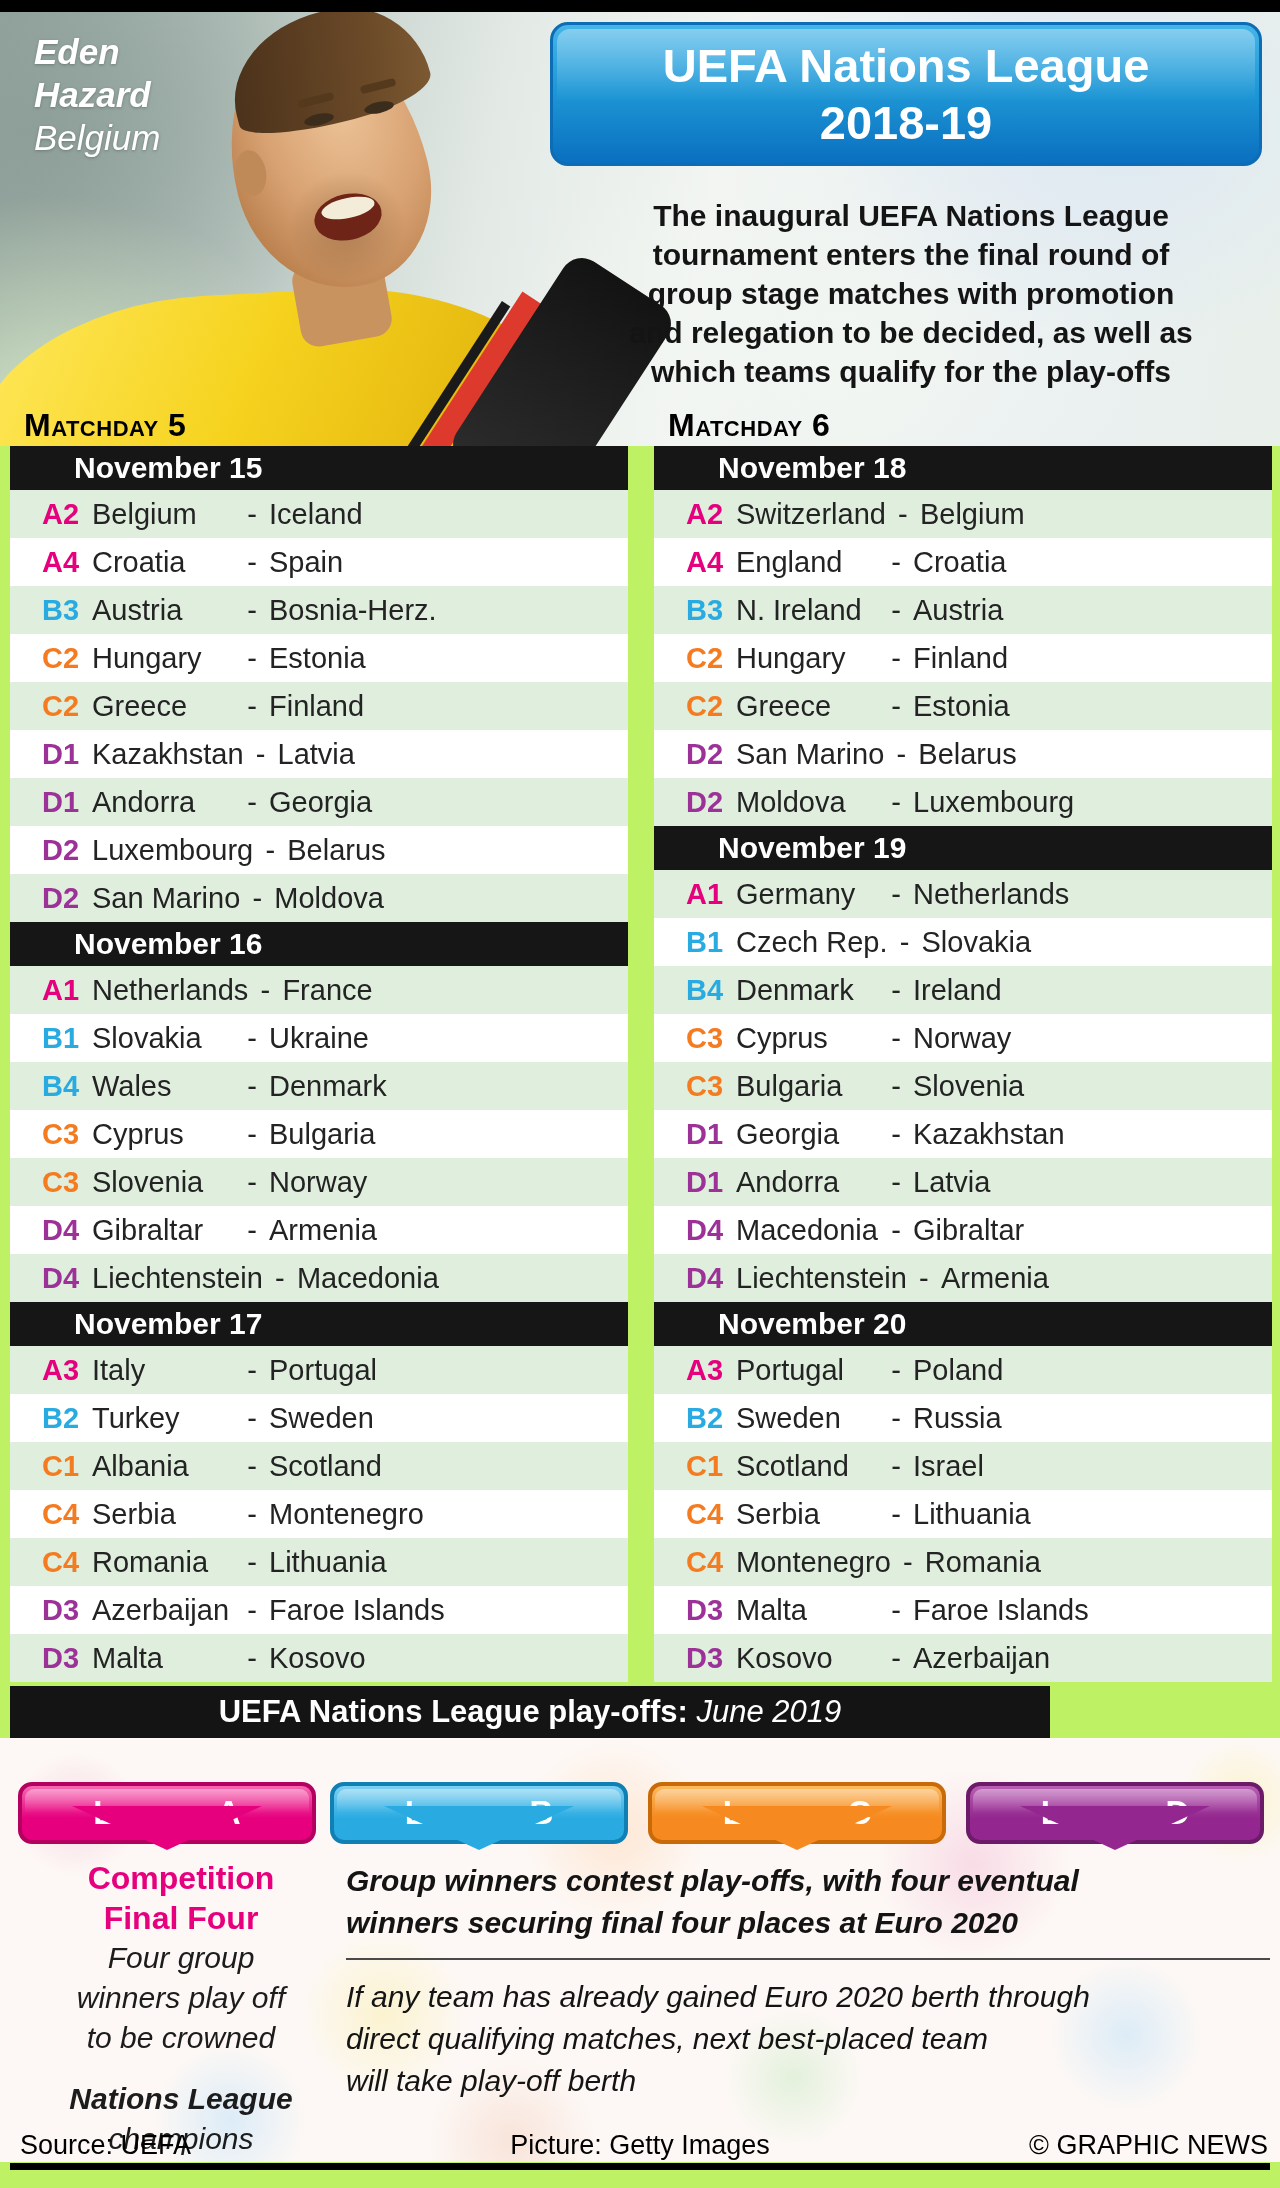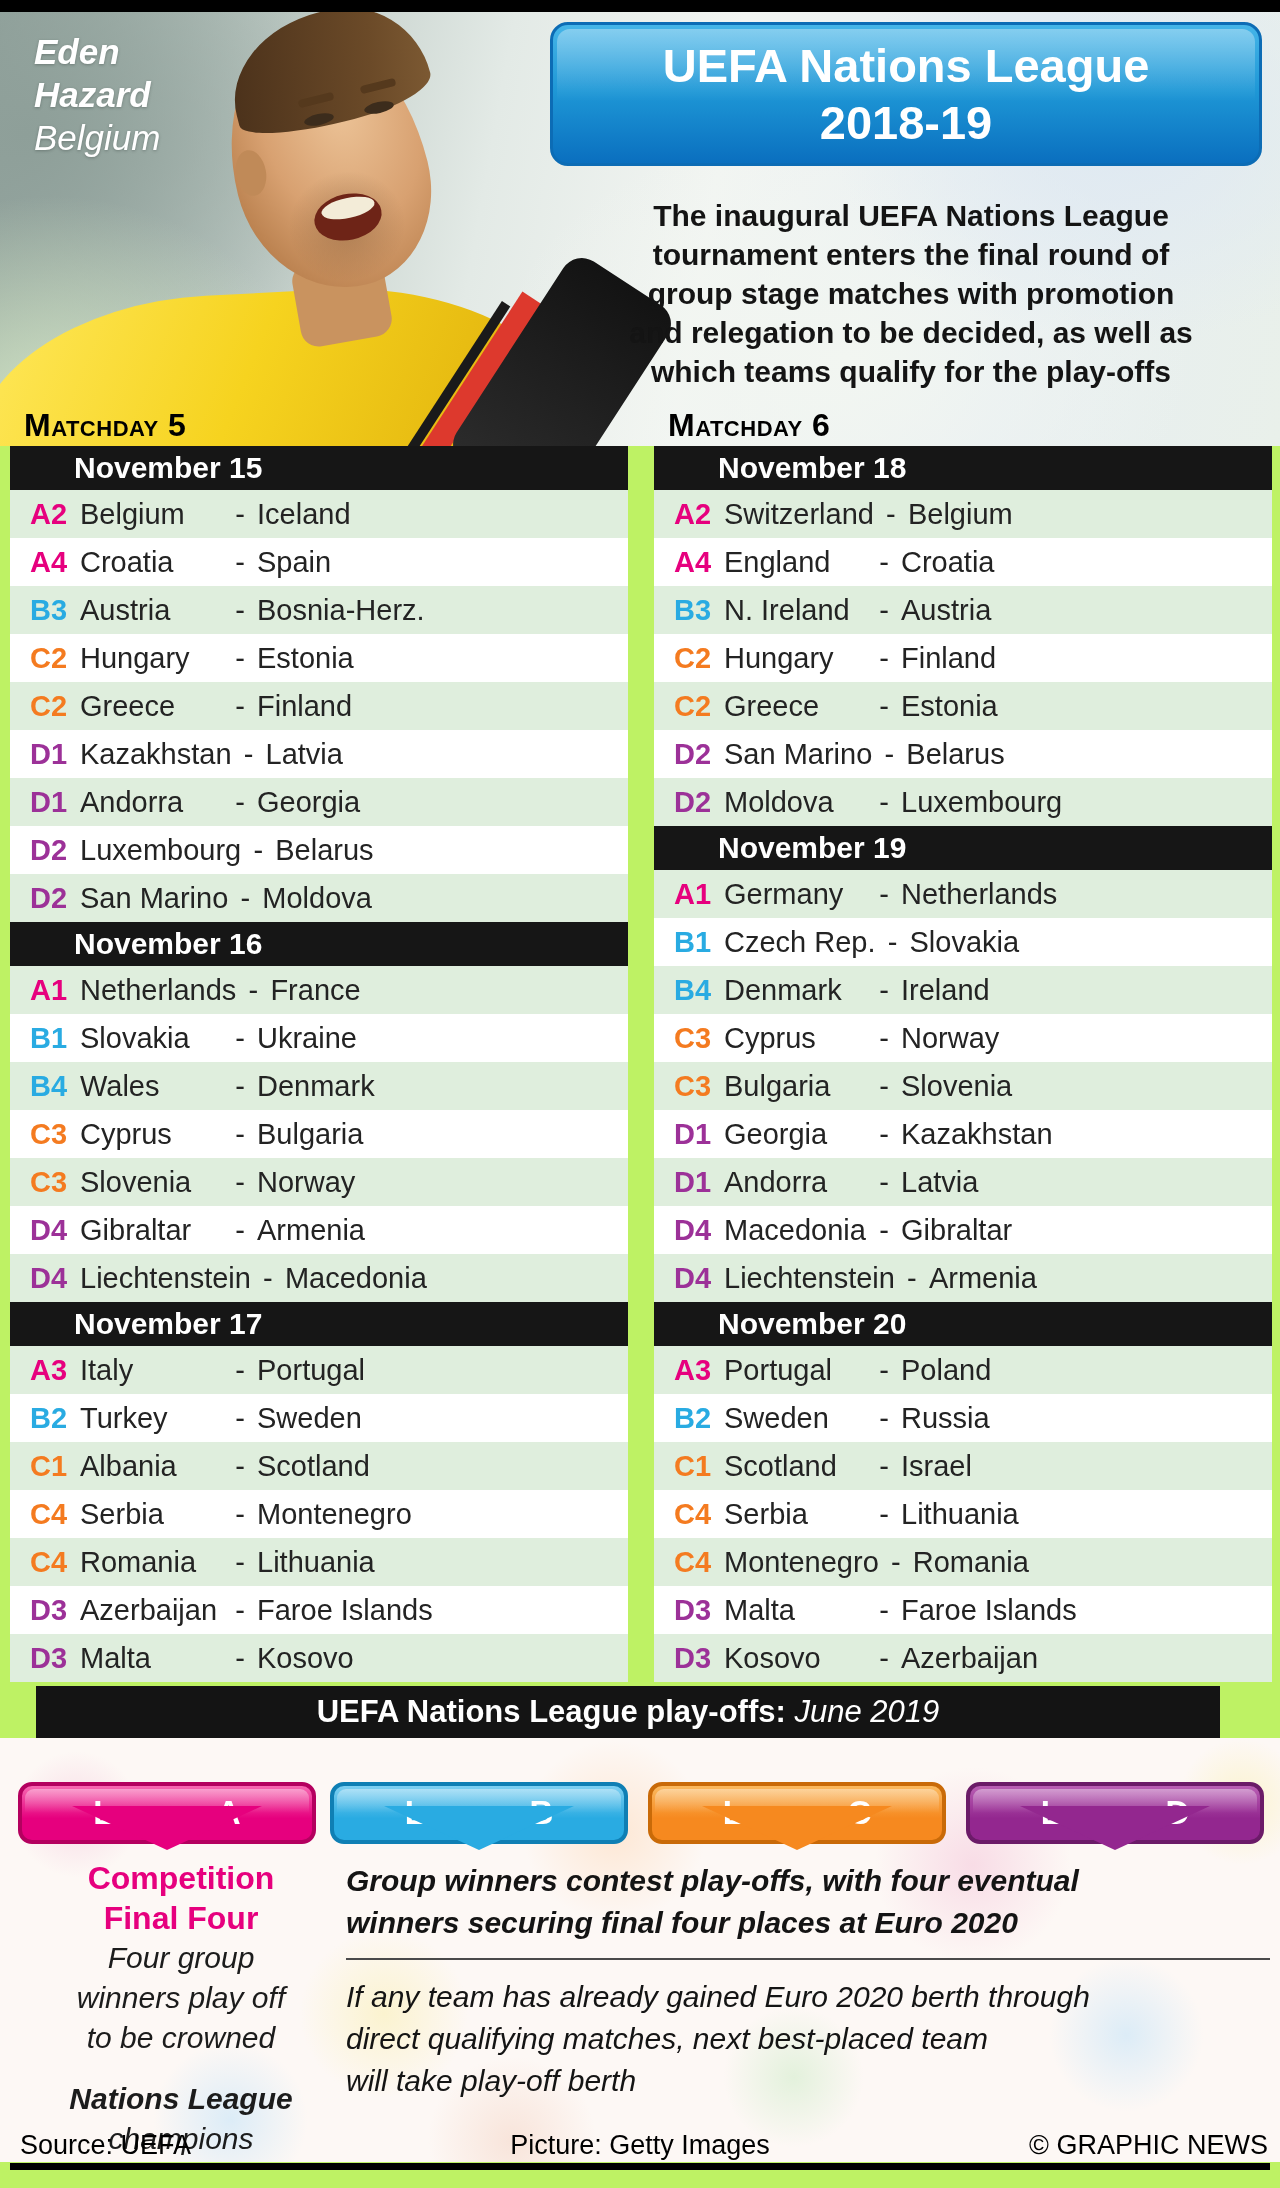"A2" .row { padding-left: 20px -> 32px }
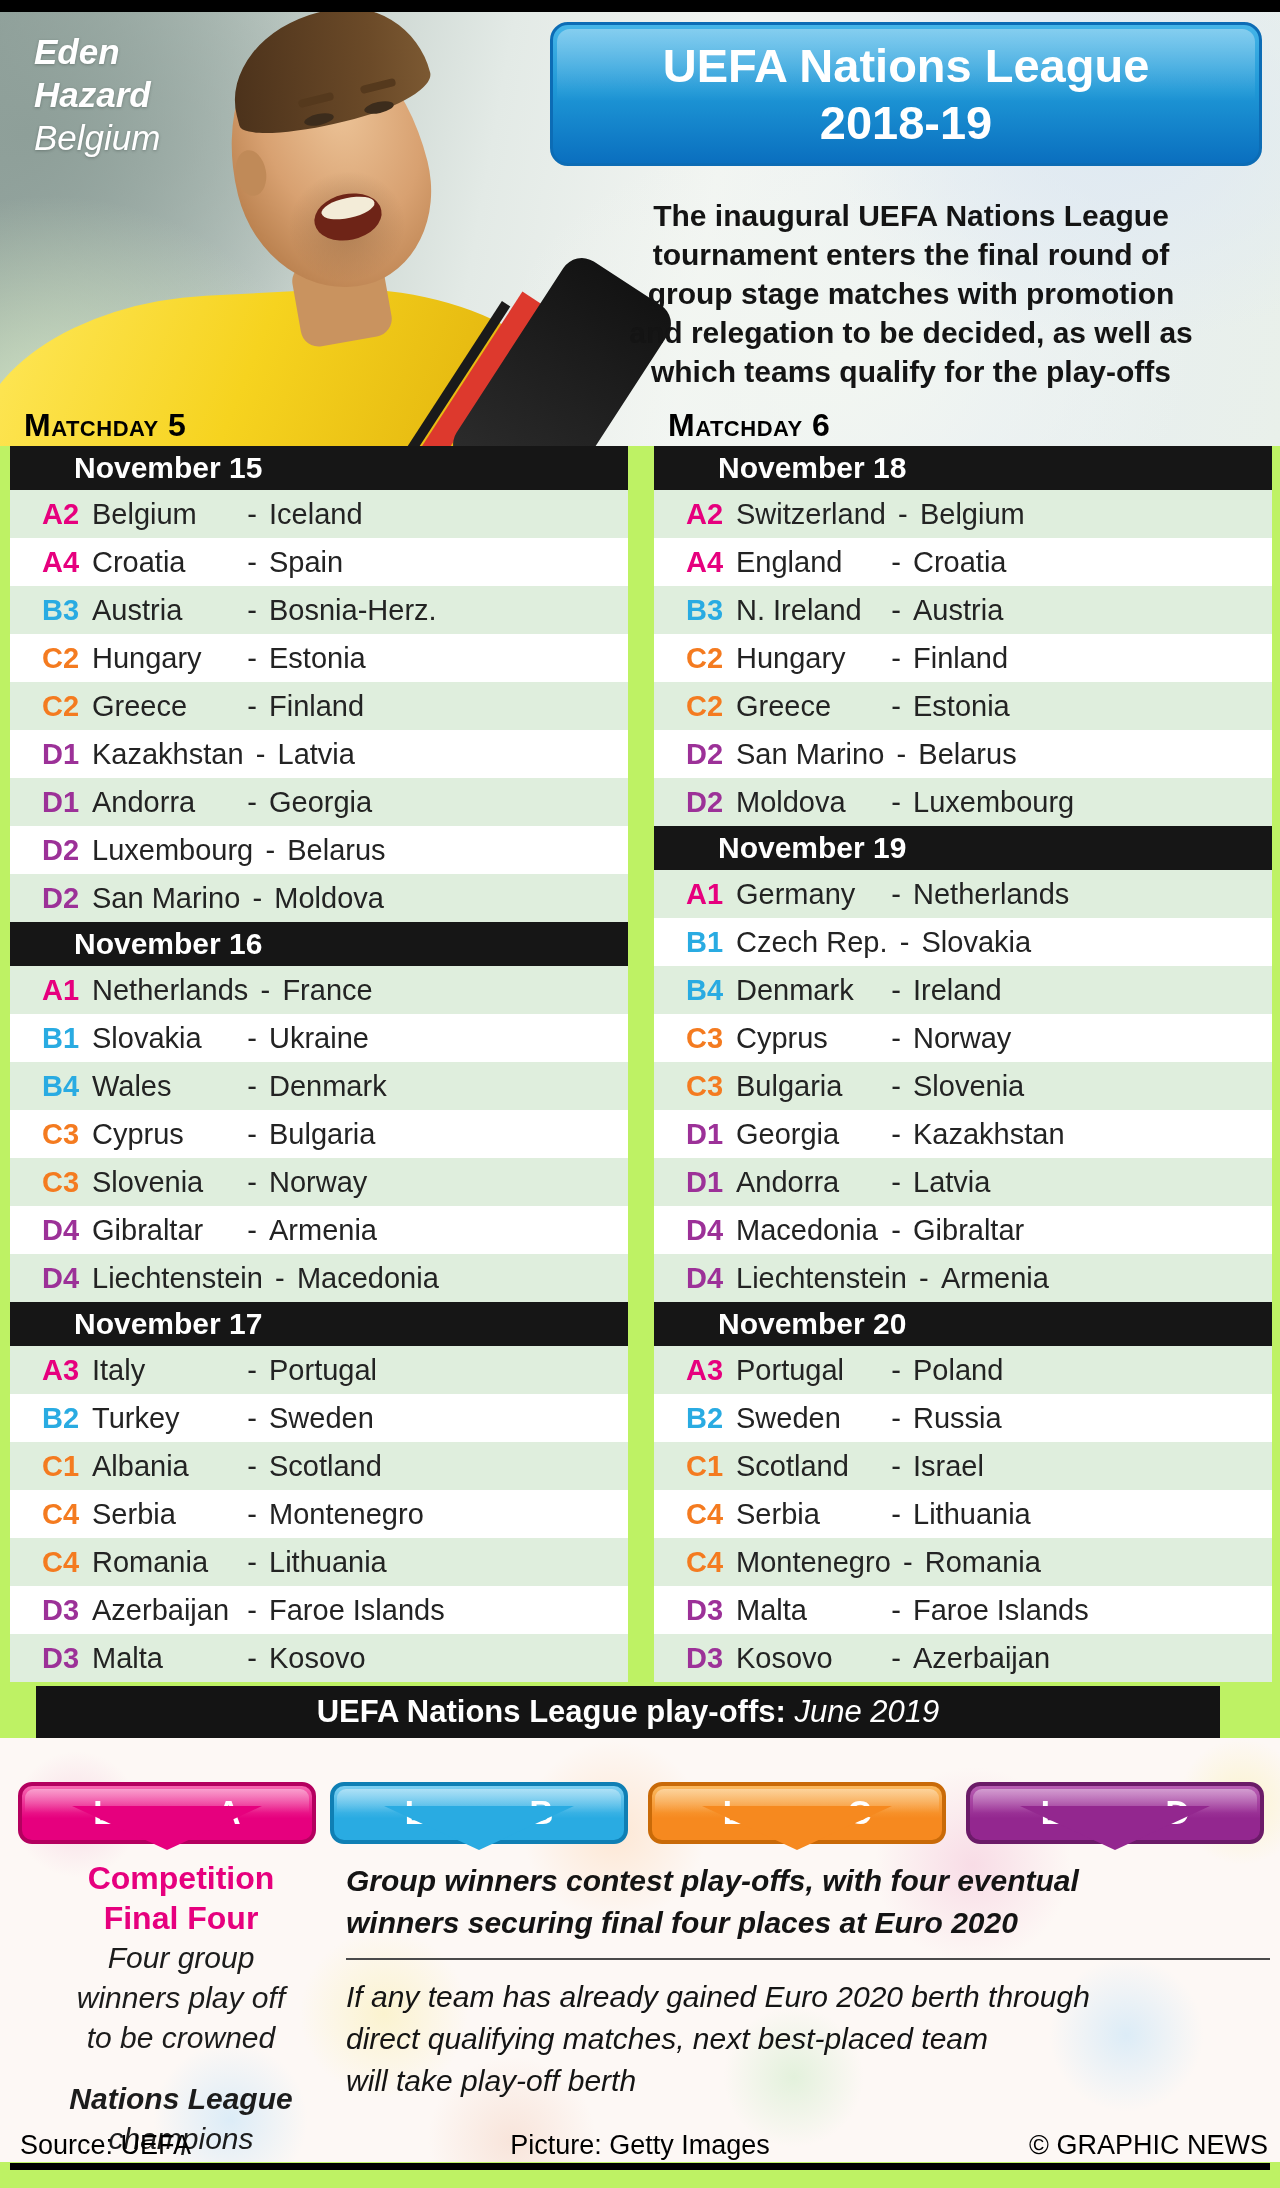"UEFA Nations League play-offs: June" .playoffs-bar { margin-left: 26px -> none; width: 1184px -> 1040px }
